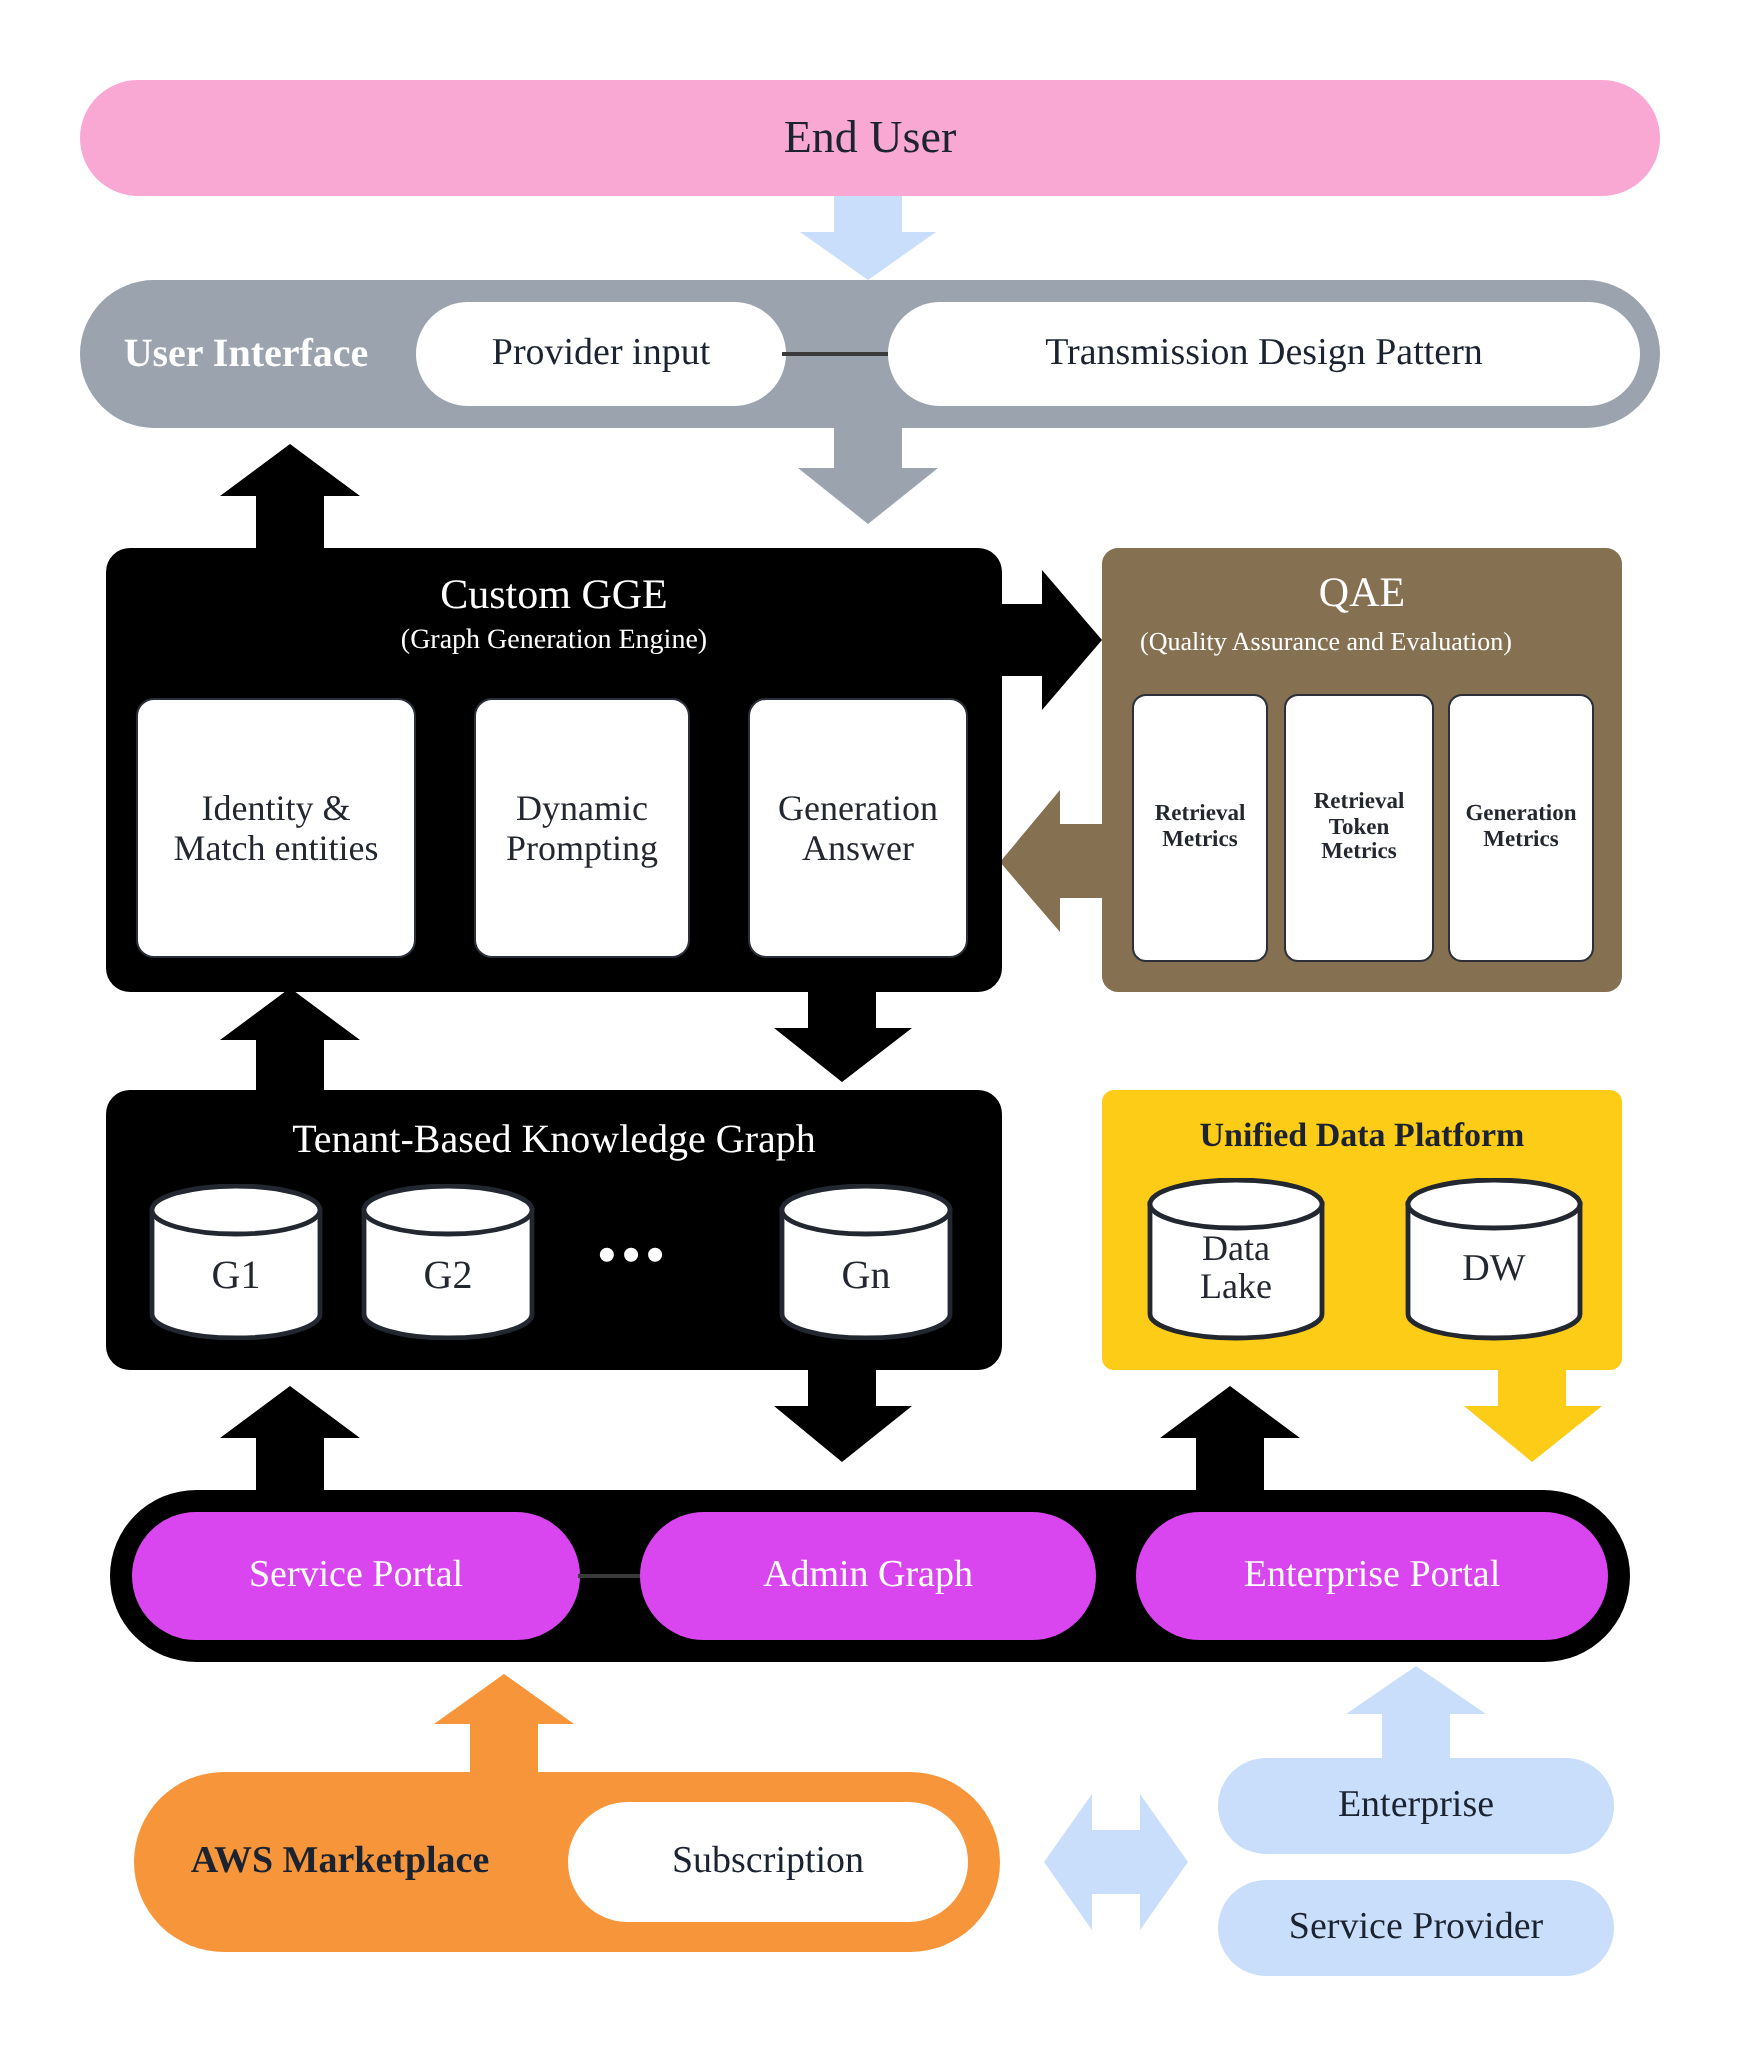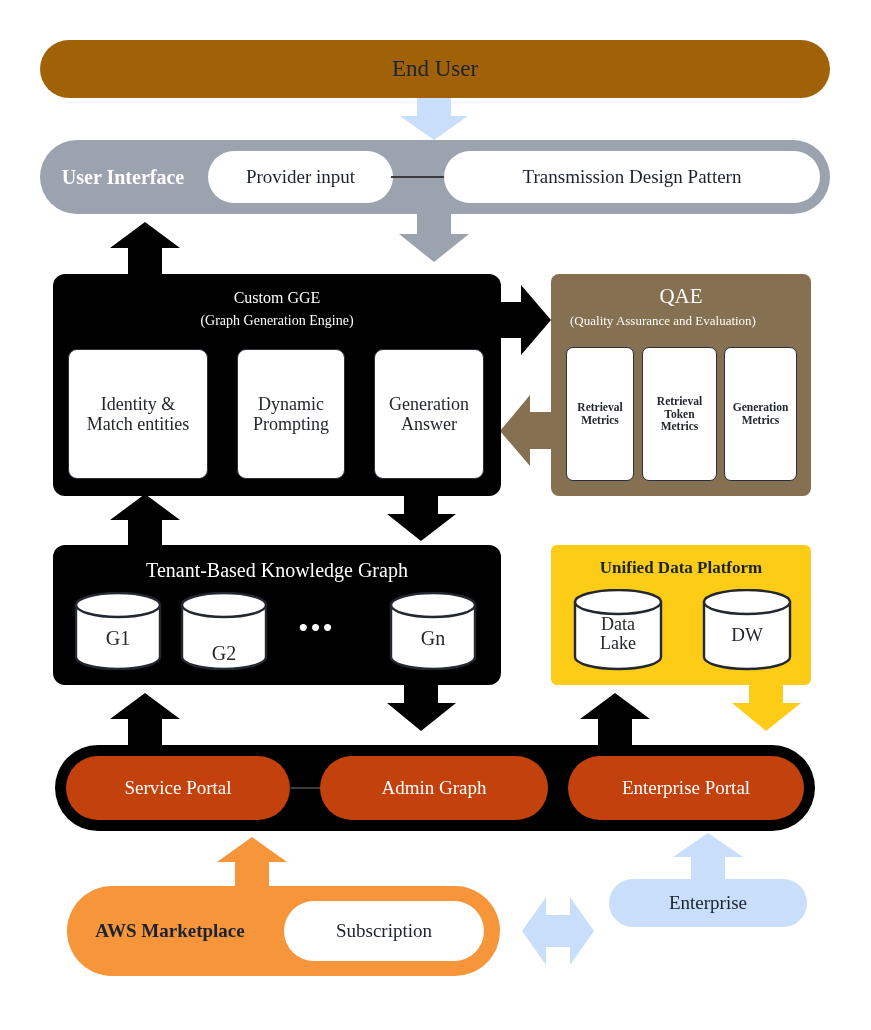"End User" #end-user { background: #a16207 -> #f9a8d4 }
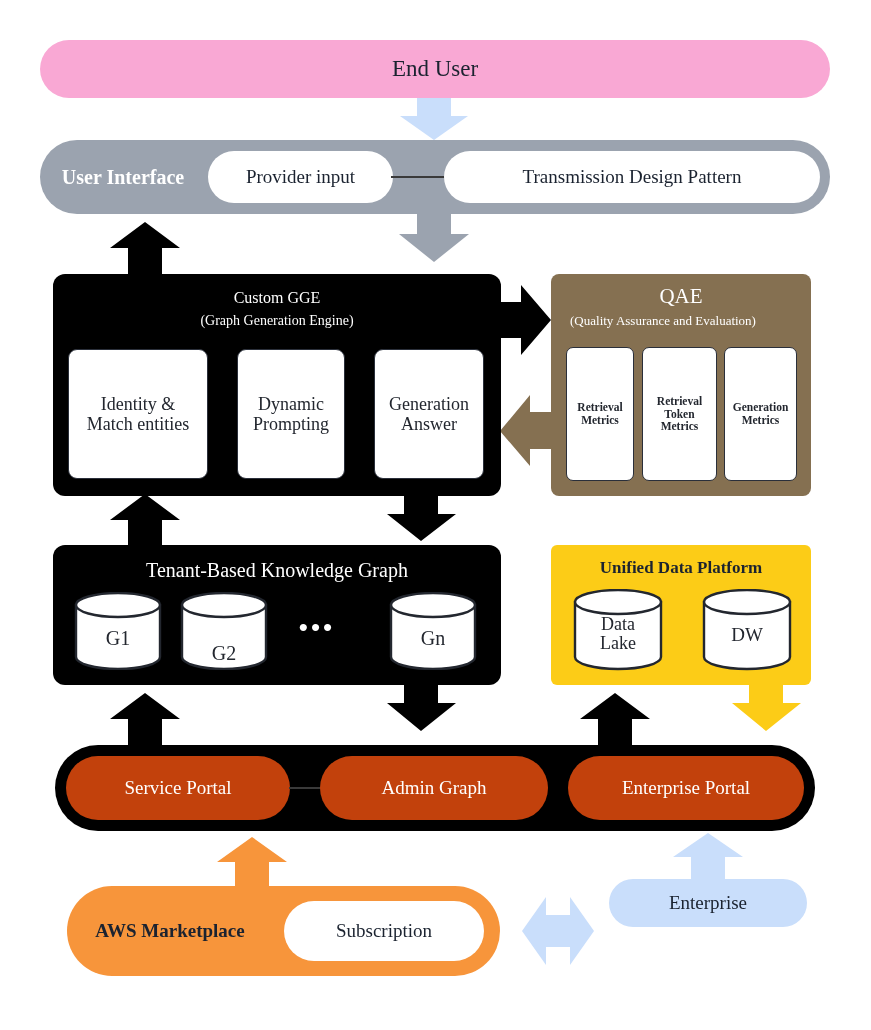"Custom GGE" #gge-title { font-size: 16px -> 21px }
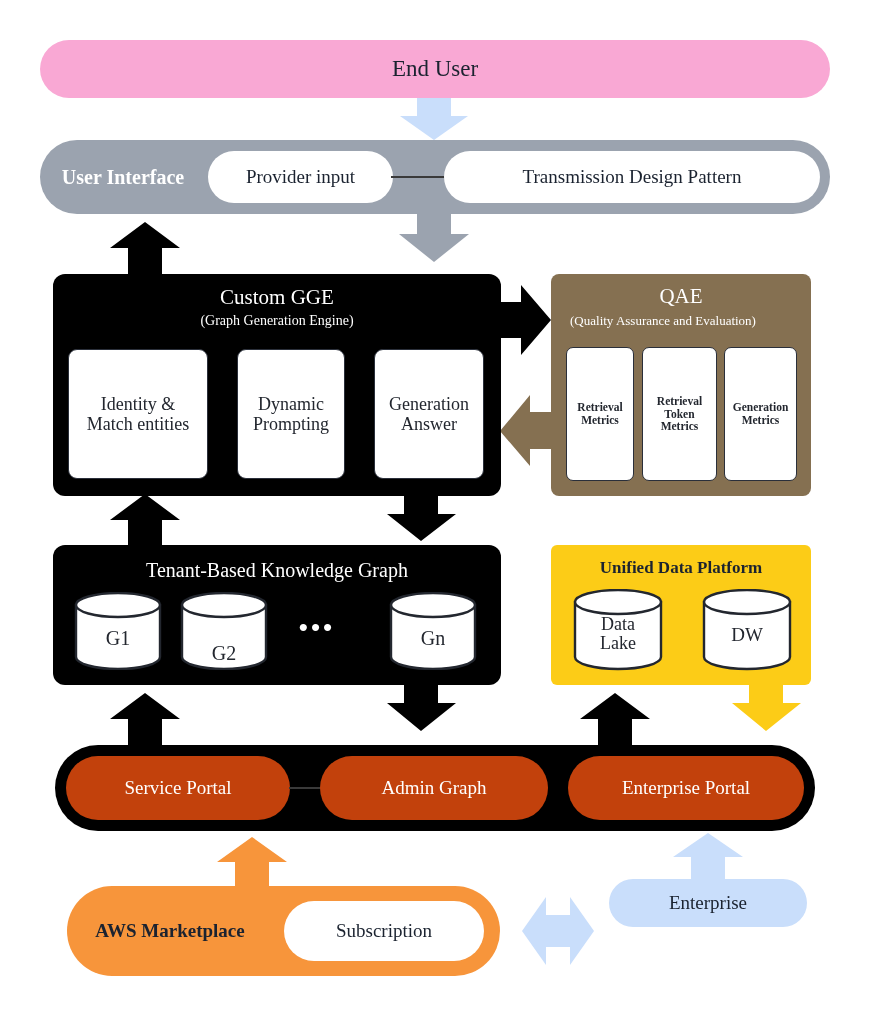"G2" div.cyl-label { margin-top: 15px -> none }
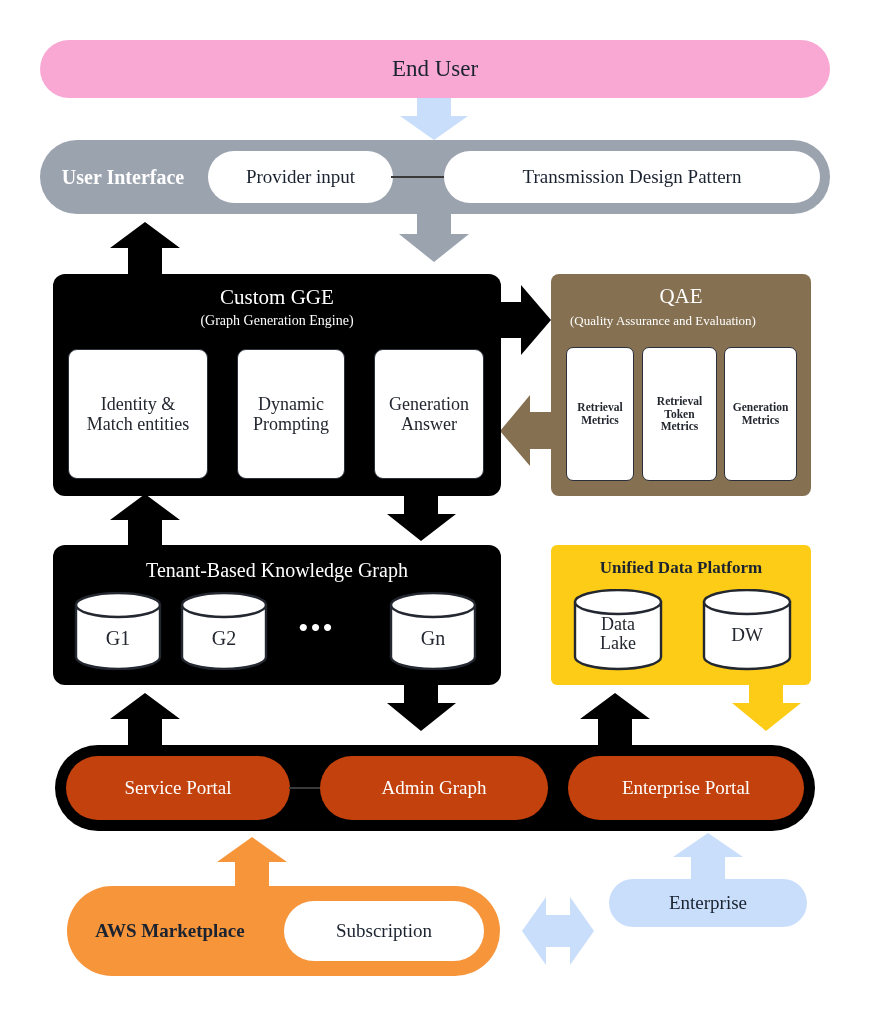"Service Portal" .portal { background: #c2410c -> #d946ef }
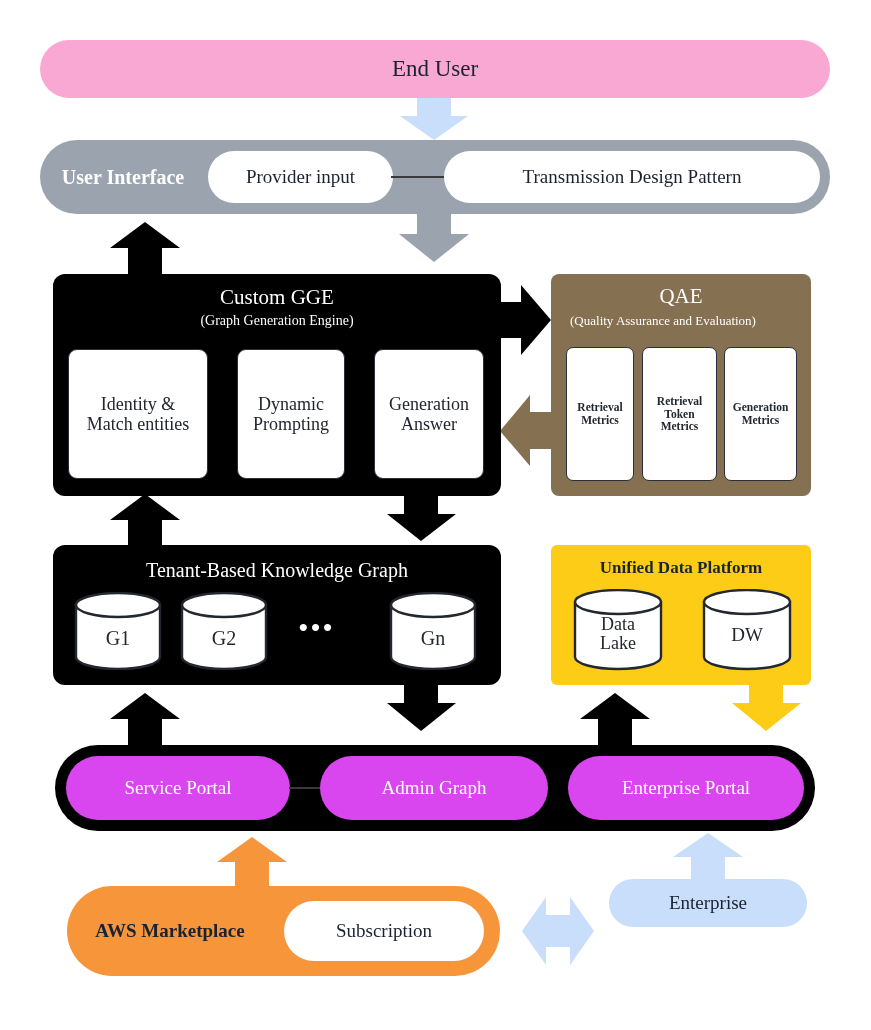"Service Provider" div.abs { html: none -> <div>Service Provider</div> }
